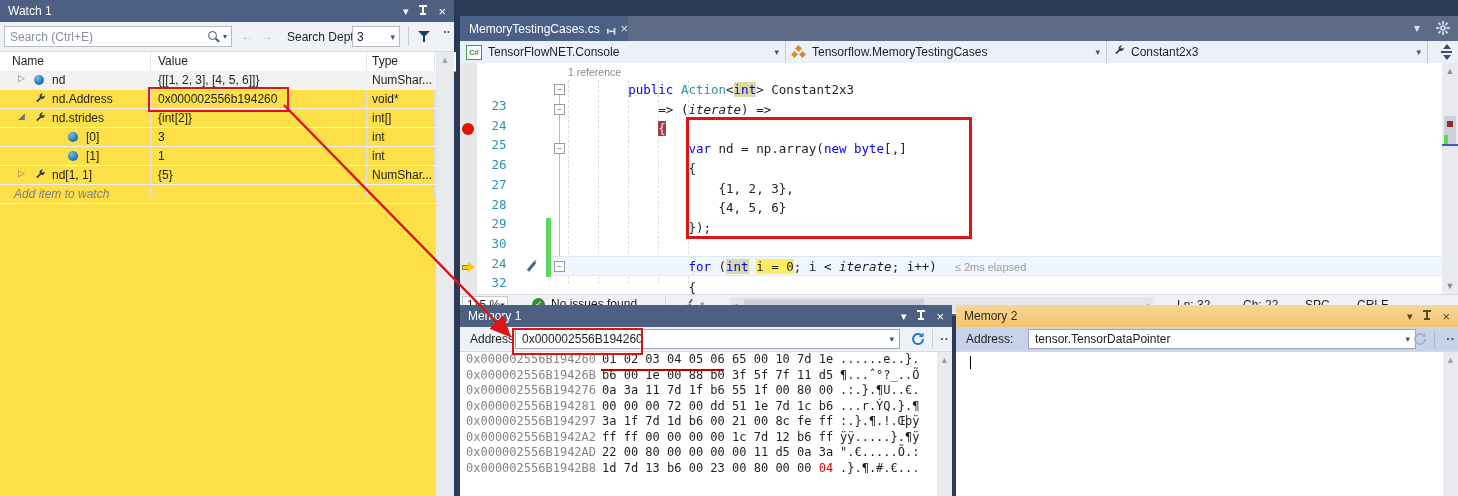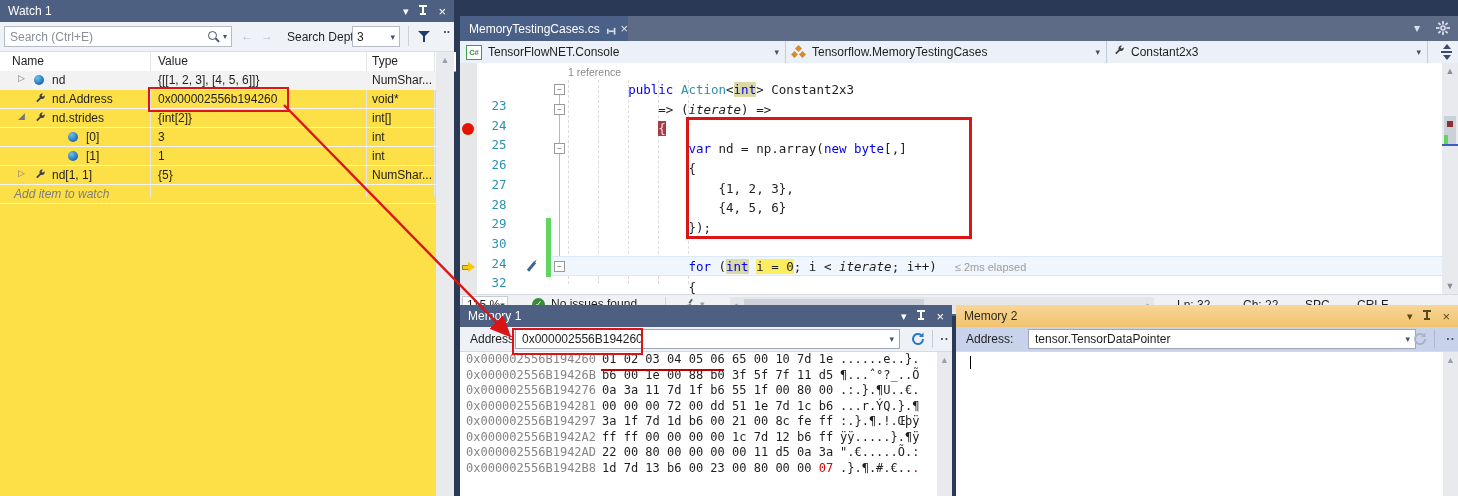"07" span.red { text: 07 -> 04 }
